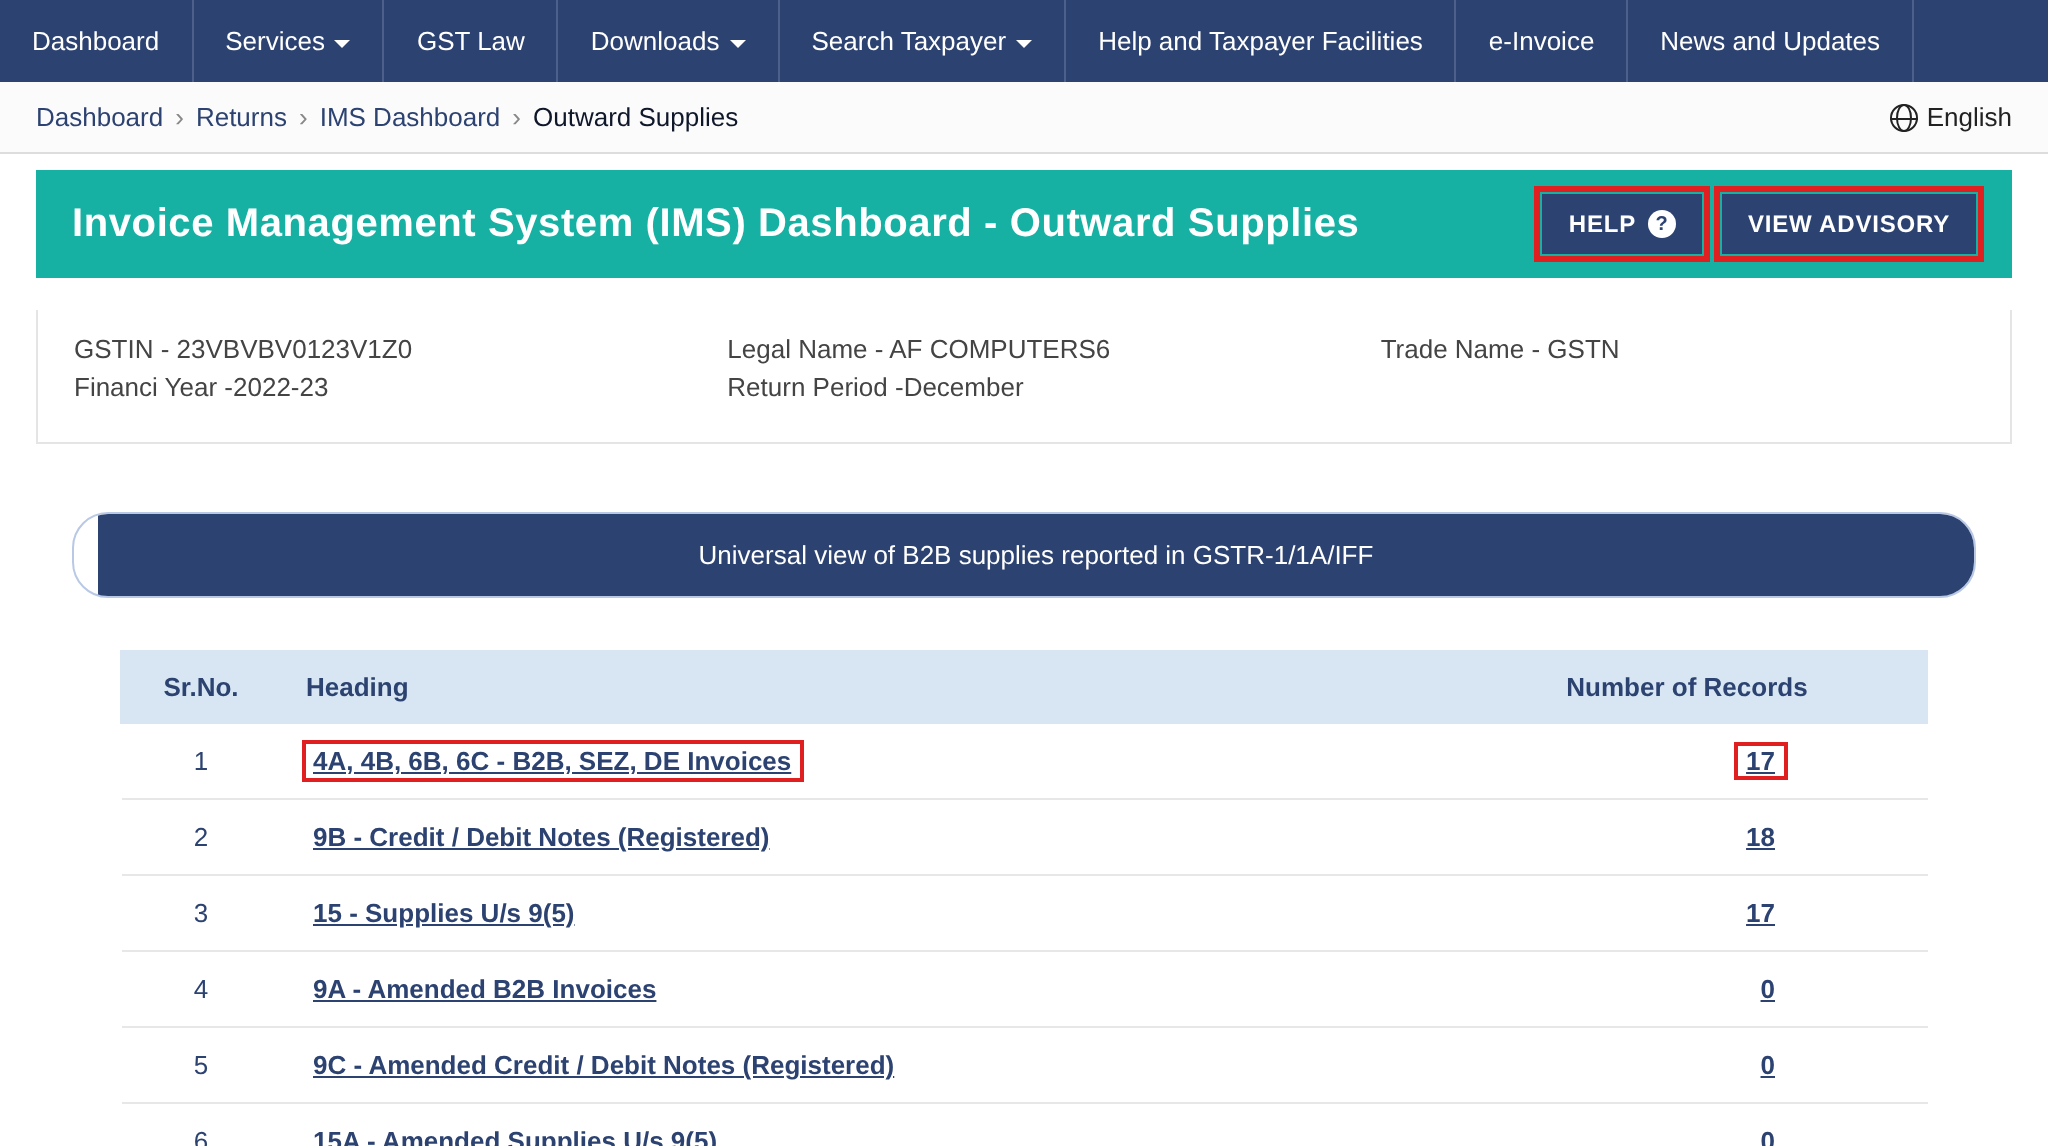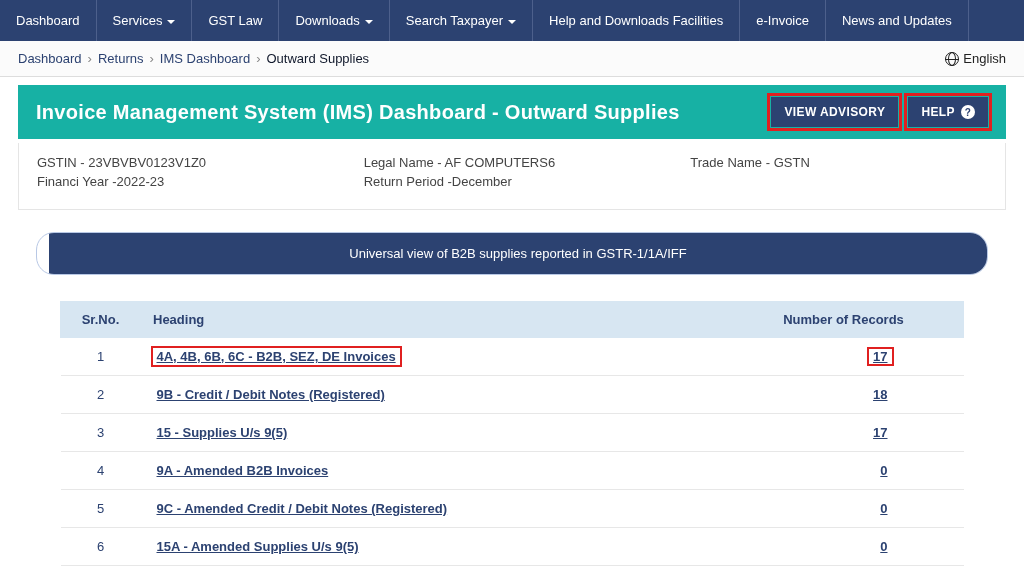"Help and Downloads Facilities" span { text: Downloads -> Taxpayer }
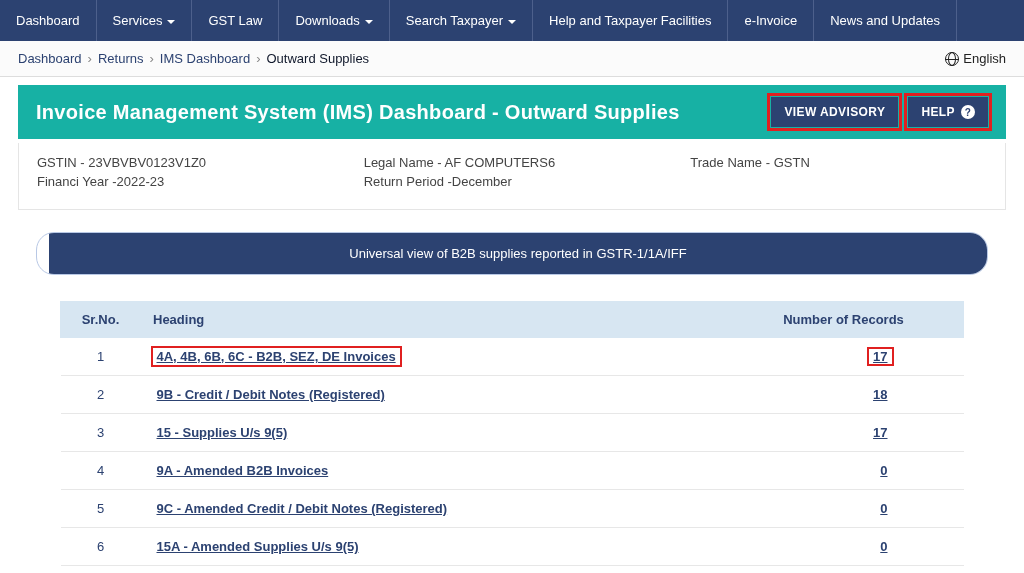"VIEW ADVISORY" button.btn-dark { order: before "HELP" -> after "HELP" }
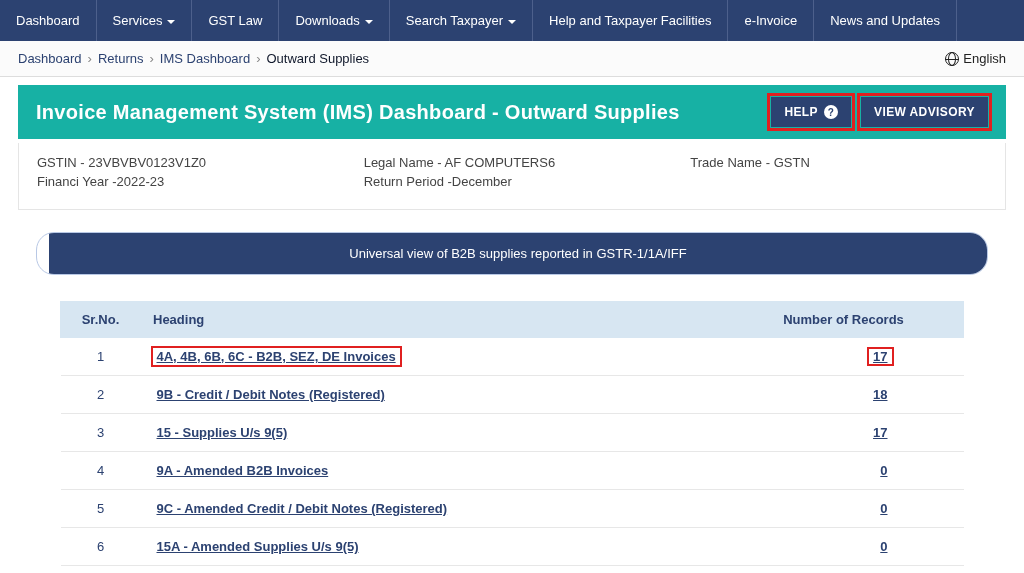"GSTIN - 23VBVBV0123V1Z0" .meta { margin: 4px 18px -> 16px 18px }
